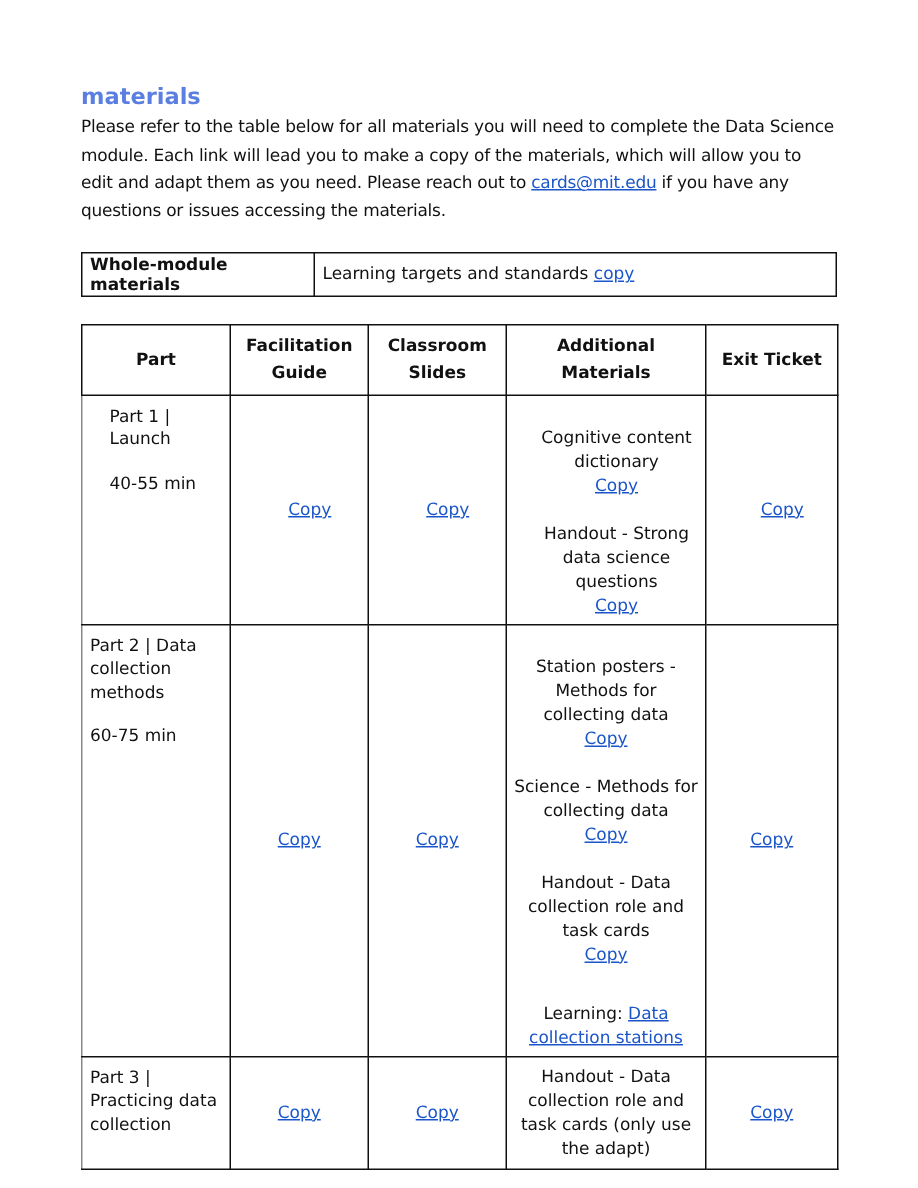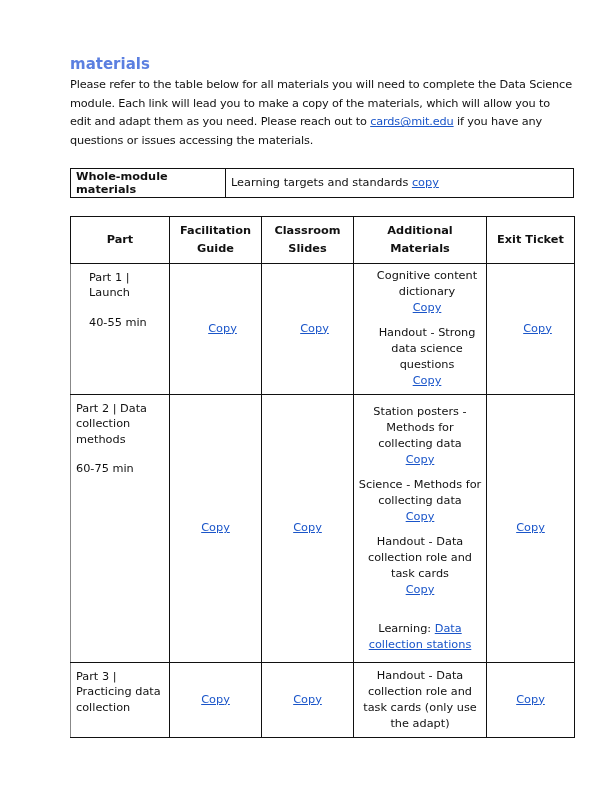"materials" .page { left: 70px -> 54px }
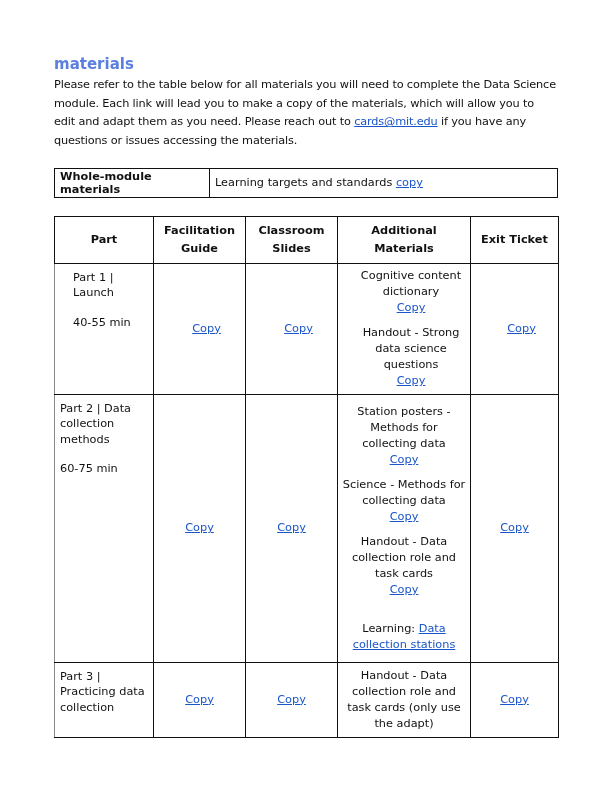"Cognitive content dictionary" .mat-item { margin: 0 0 9px 0 -> 16px 0 9px 0 }
